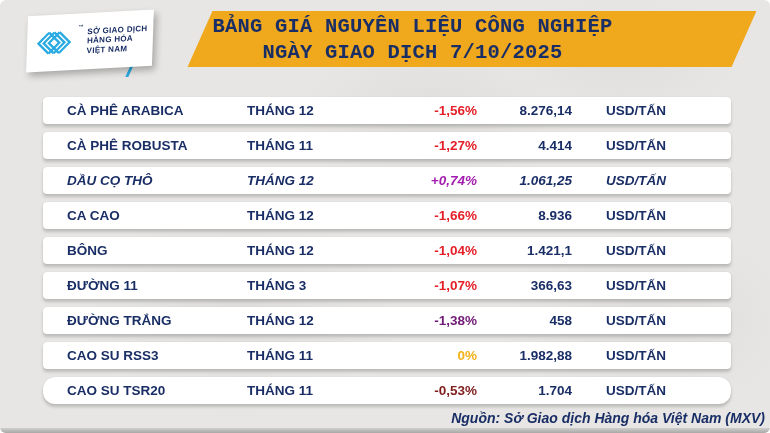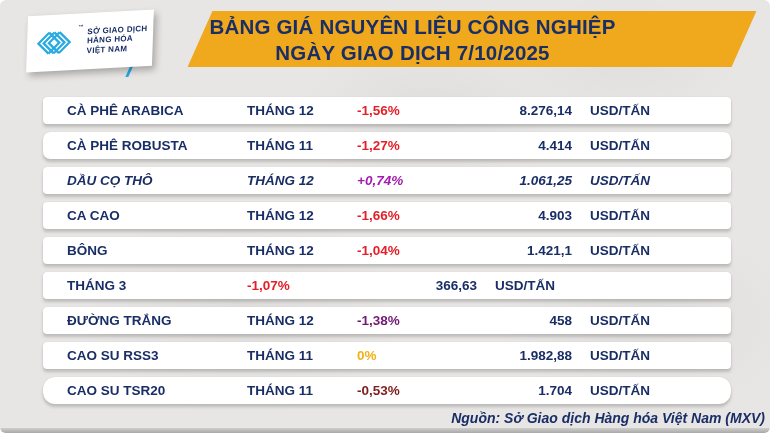"BẢNG GIÁ NGUYÊN LIỆU CÔNG" div.title { font-family: none -> Liberation Mono, monospace }
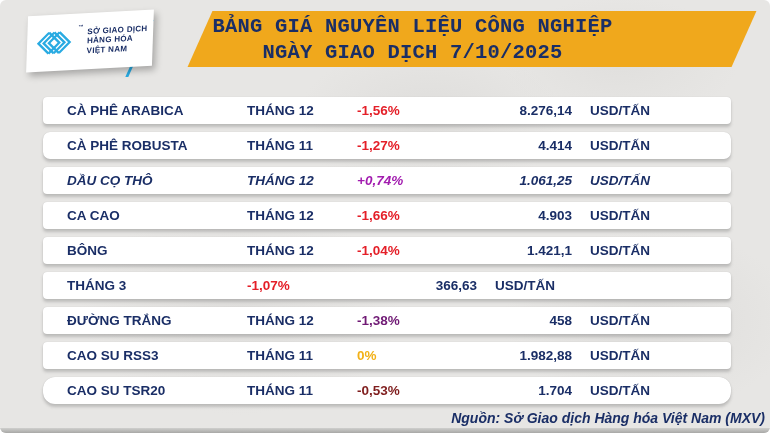"-1,56%" .cell-change { text-align: left -> right }
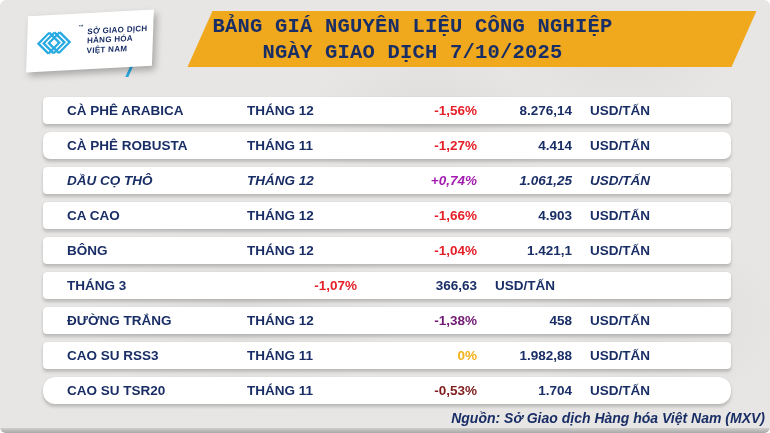"USD/TẤN" .cell-unit { padding-left: 18px -> 34px }
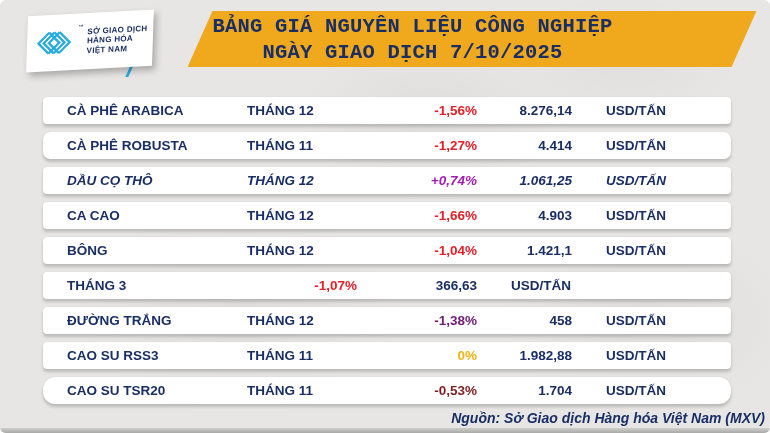"CÀ PHÊ ROBUSTA" div.row { border-radius: 7px -> none }
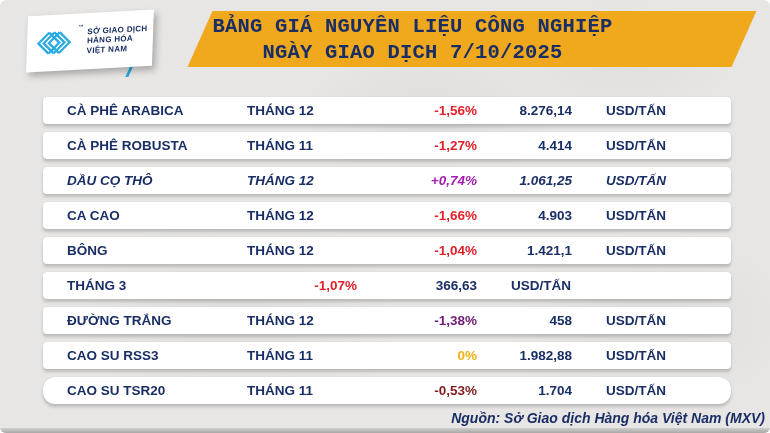"4.903" span.cell-price { text: 4.903 -> 8.936 }
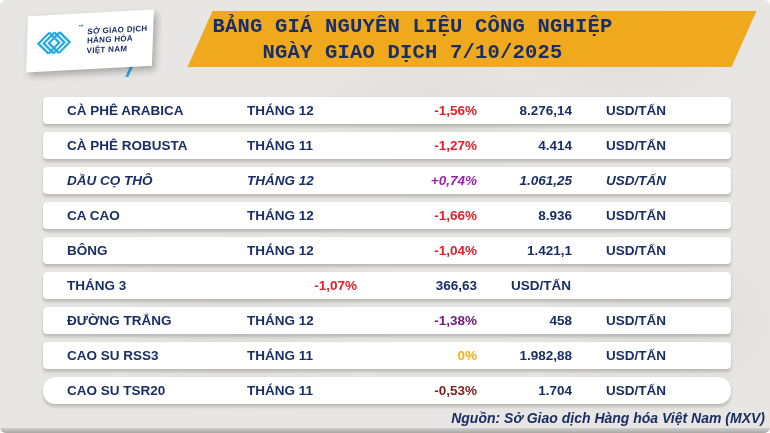"ĐƯỜNG 11" span.cell-name { html: none -> <span>ĐƯỜNG 11</span> }
